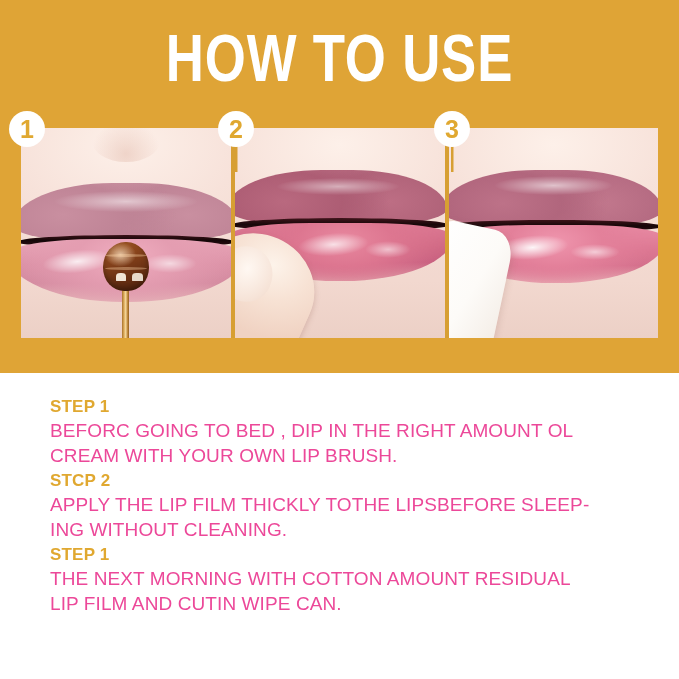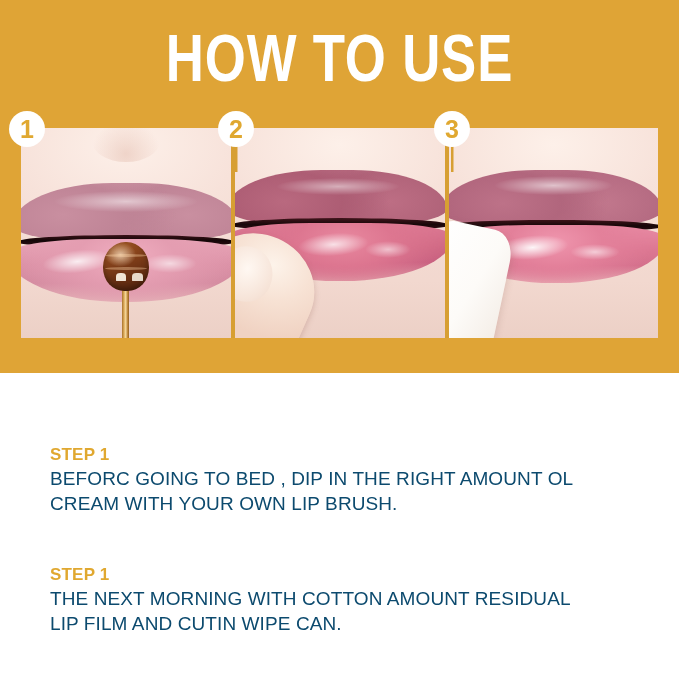"STEP 1" .step-block { margin-top: 48px -> none }
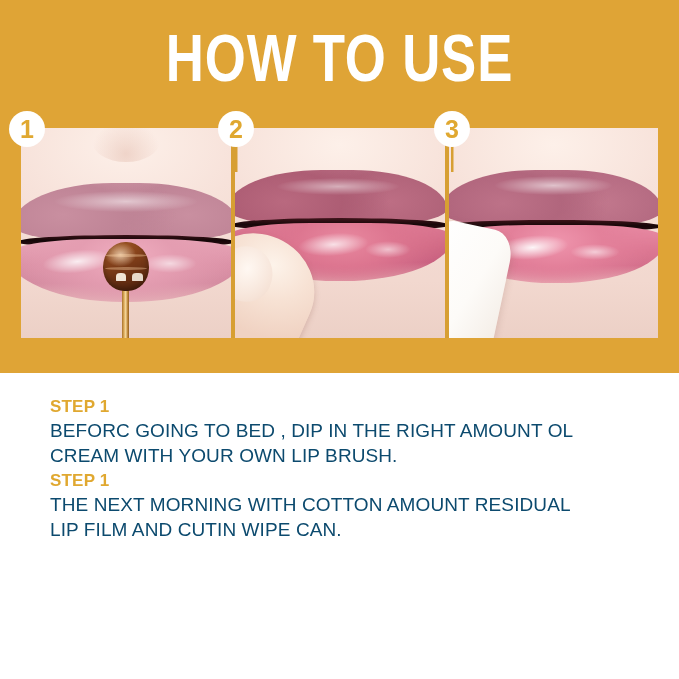"BEFORC GOING TO BED ," .step-body { color: #0c4a6e -> #ec4899 }
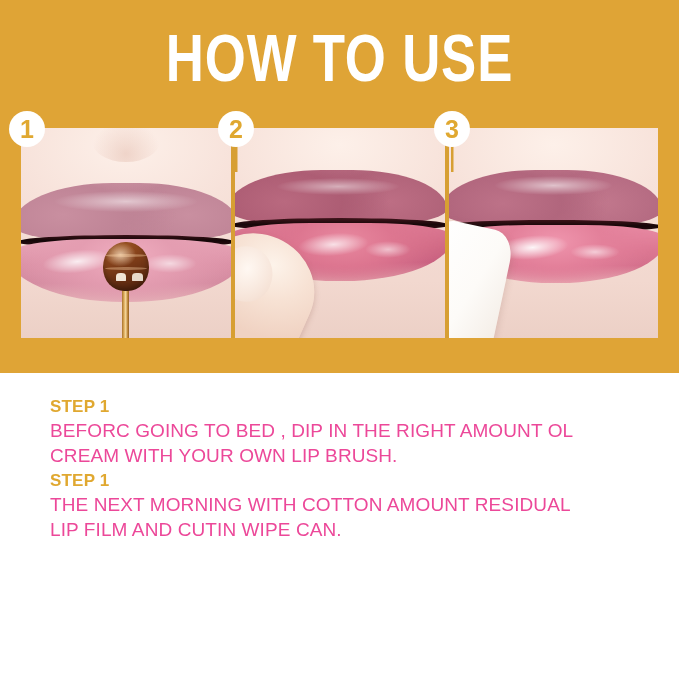"STCP 2" div.step-block { html: none -> <div> <div>STCP 2</div> <div>APPLY THE LIP FILM THICKLY TOTHE LIPSBEFORE SLEEP- ING WITHOUT CLEANING.</div> </div> }
